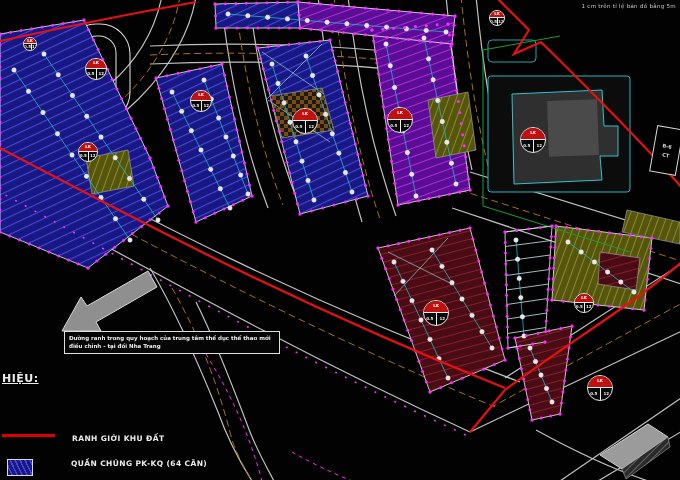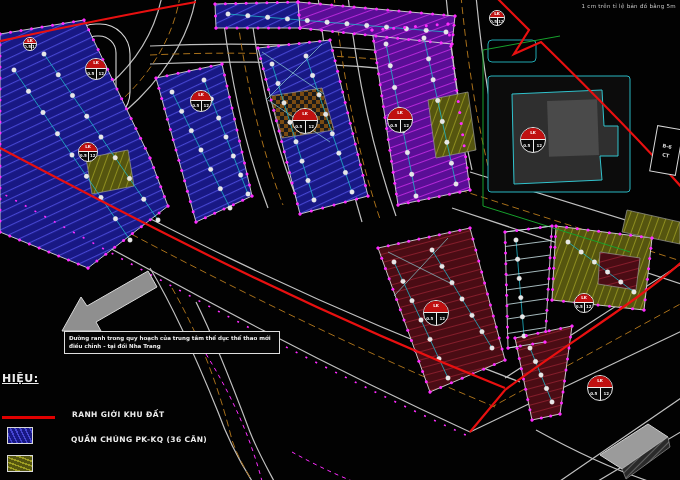"RANH GIỚI KHU ĐẤT" .legend-item { align-items: flex-end -> flex-start; margin-top: none -> 33px }
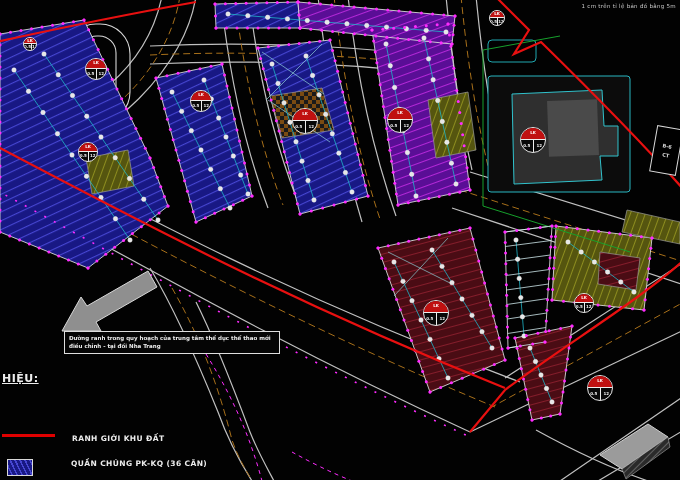"QUẦN CHÚNG PK-KQ (36 CĂN)" span.legend-label { text: 36 -> 64 }
